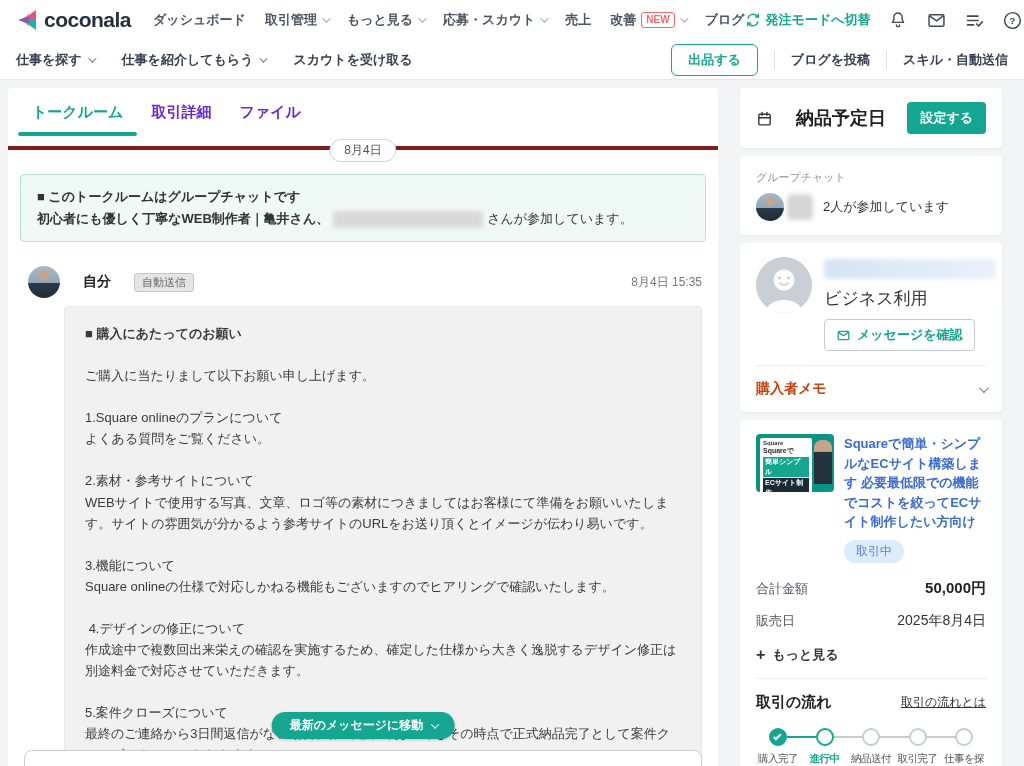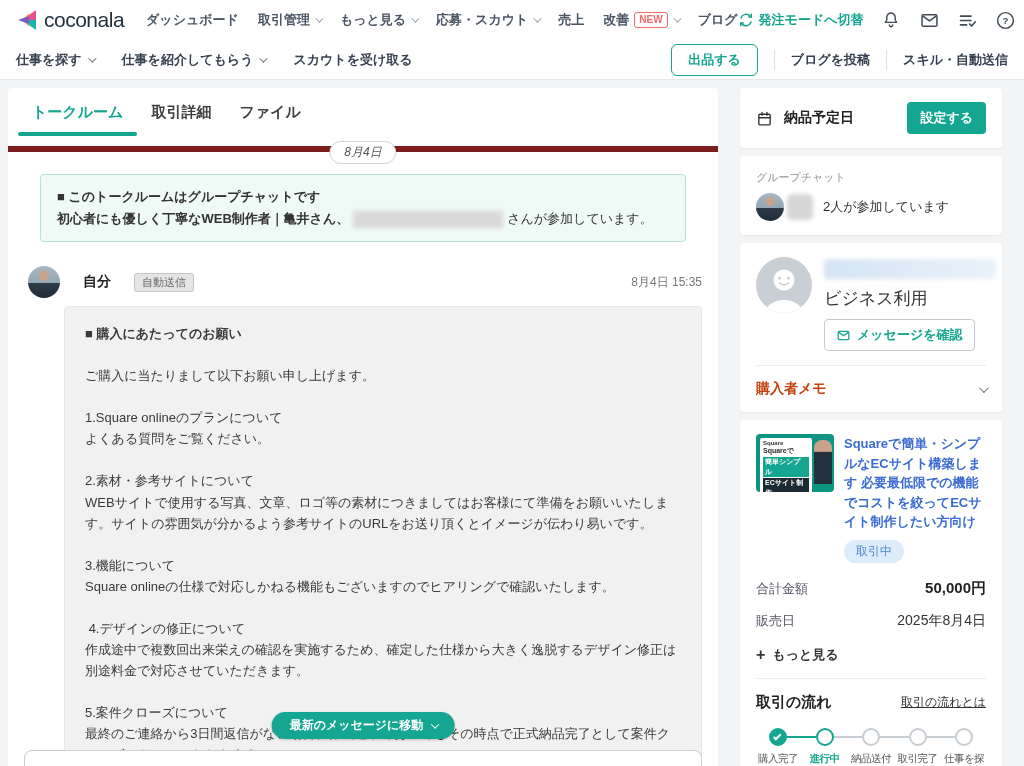"coconala" .logo-text { font-weight: 400 -> 700 }
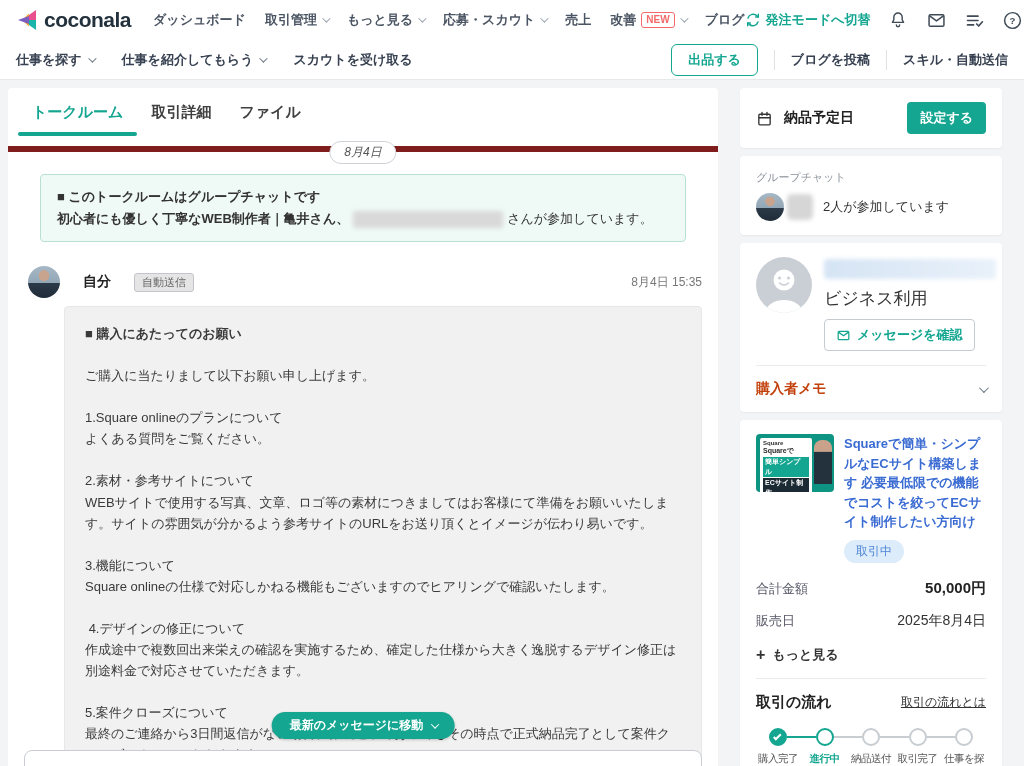"取引詳細" .tab { color: #404040 -> #6d28d9 }
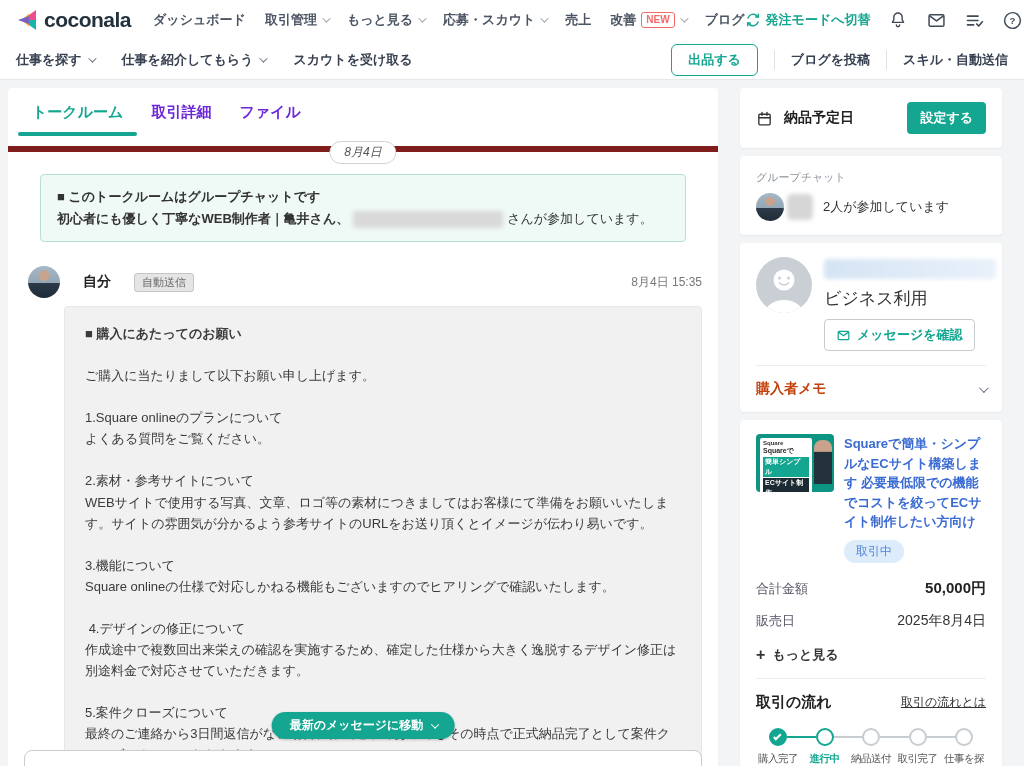"納品予定日" .delivery-label { font-size: 14px -> 18px; gap: 11px -> 23px }
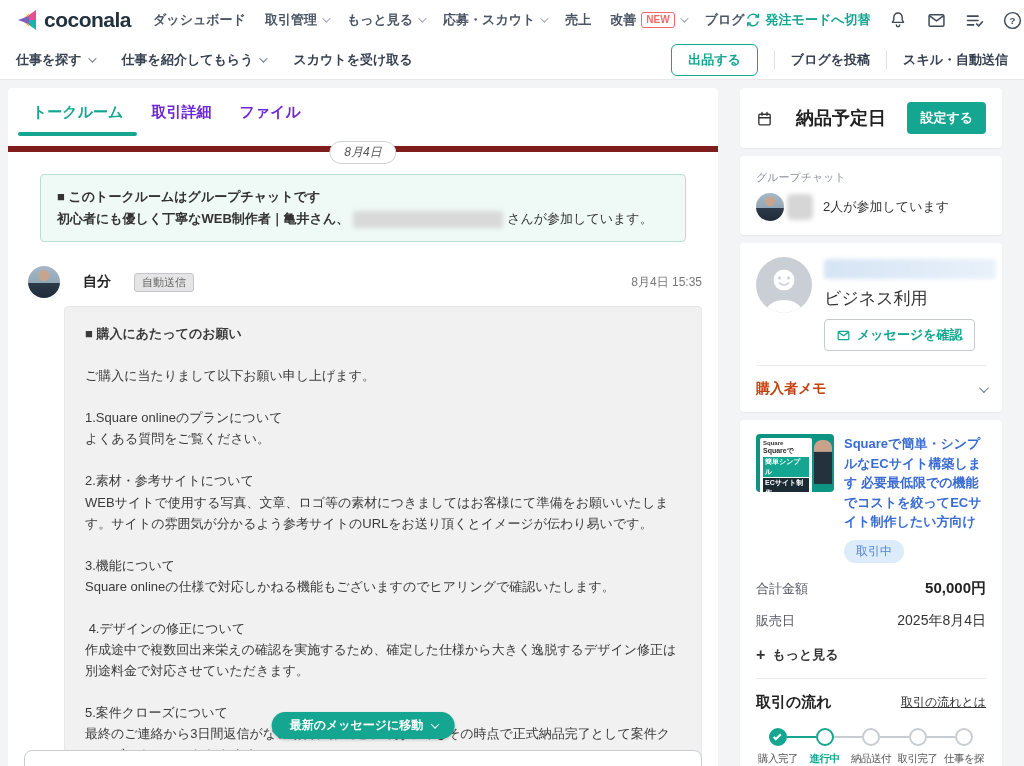"8月4日" .date-divider { border-top: 6px solid #7f1d1d -> 4px solid #7f1d1d; font-style: italic -> none }
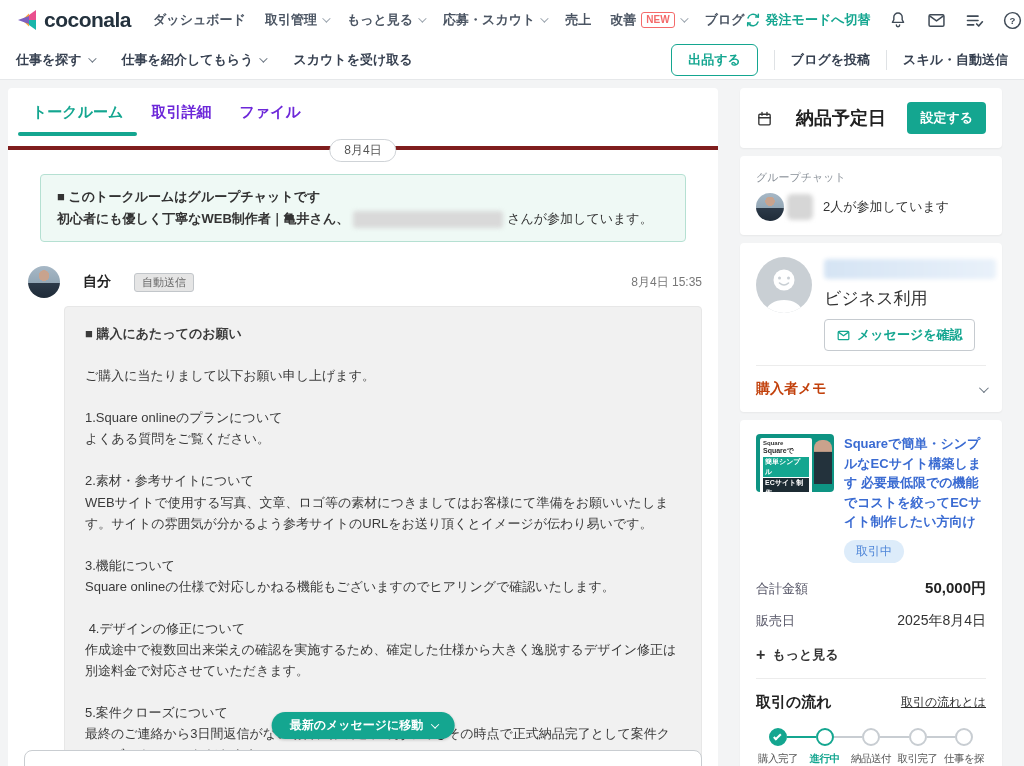"■ このトークルームはグループチャットです" .notice { margin: 6px 32px 0 -> 6px 12px 0 }
